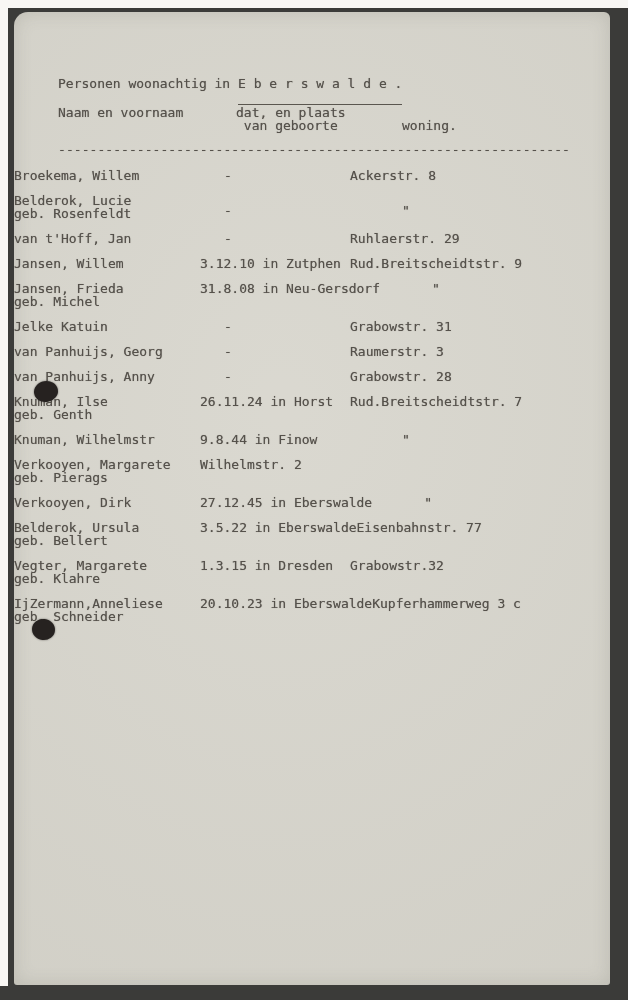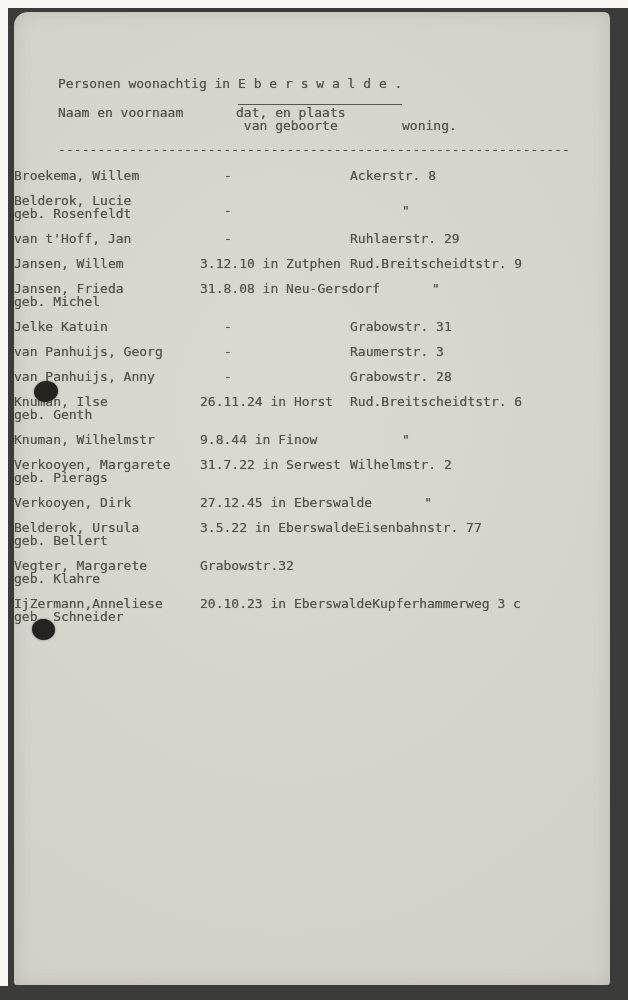"Rud.Breitscheidtstr. 6" div.cell-res { text: 6 -> 7 }
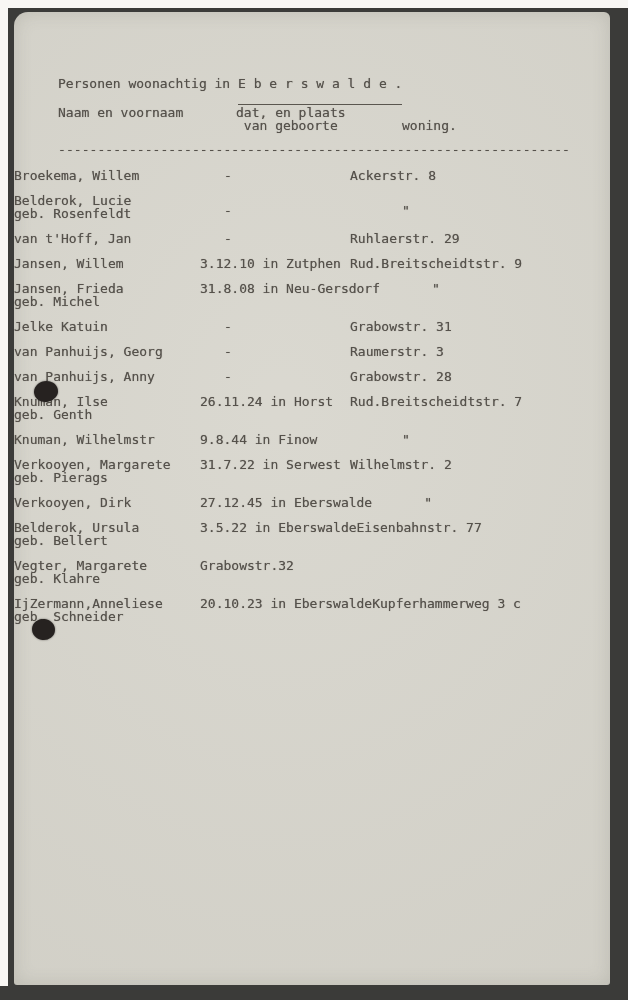"31.7.22 in Serwest" div.cell-birth { html: <div>31.7.22 in Serwest</div> -> none }
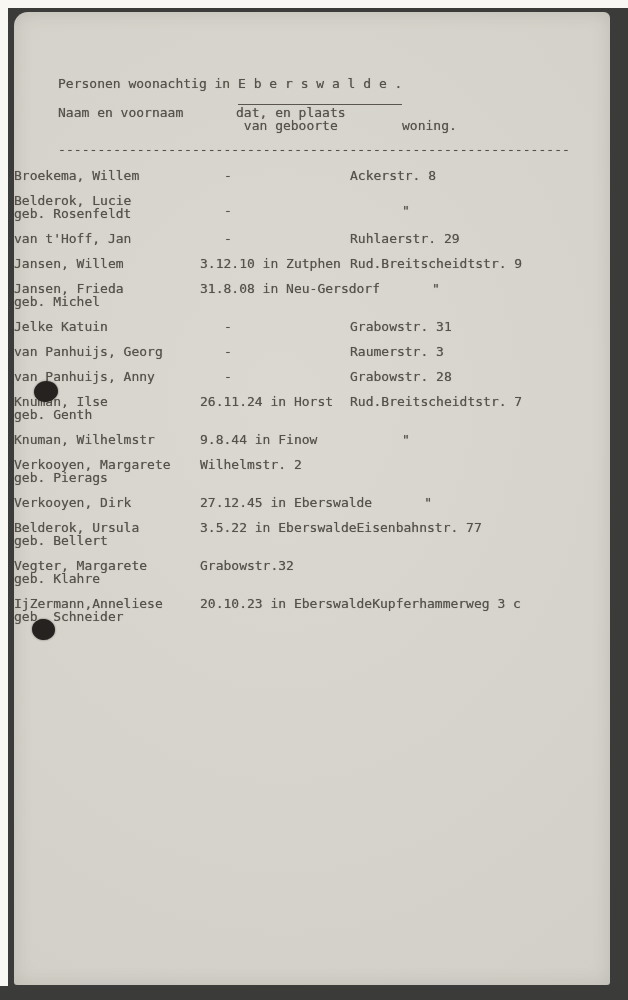"1.3.15 in Dresden" div.cell-birth { html: none -> <div>1.3.15 in Dresden</div> }
